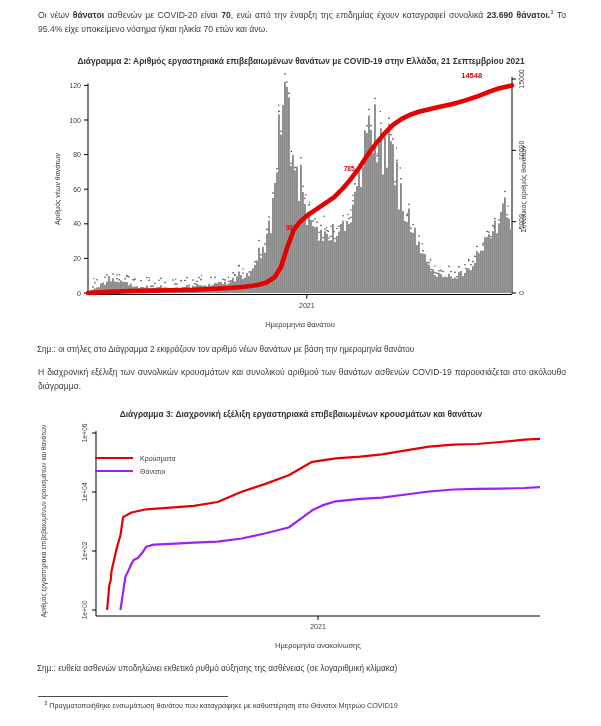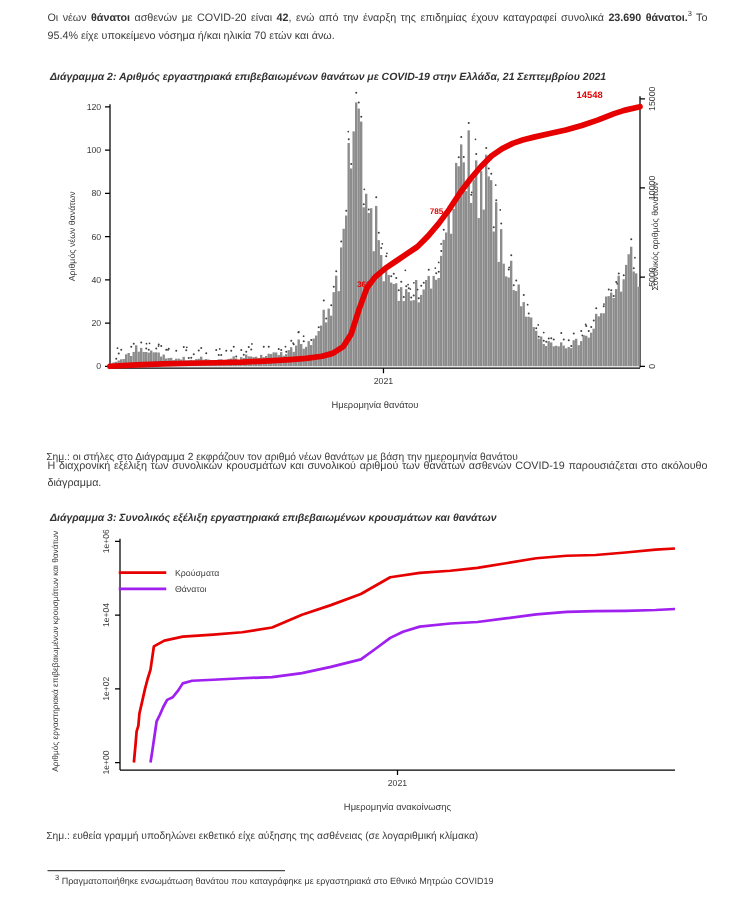"42" b { text: 42 -> 70 }
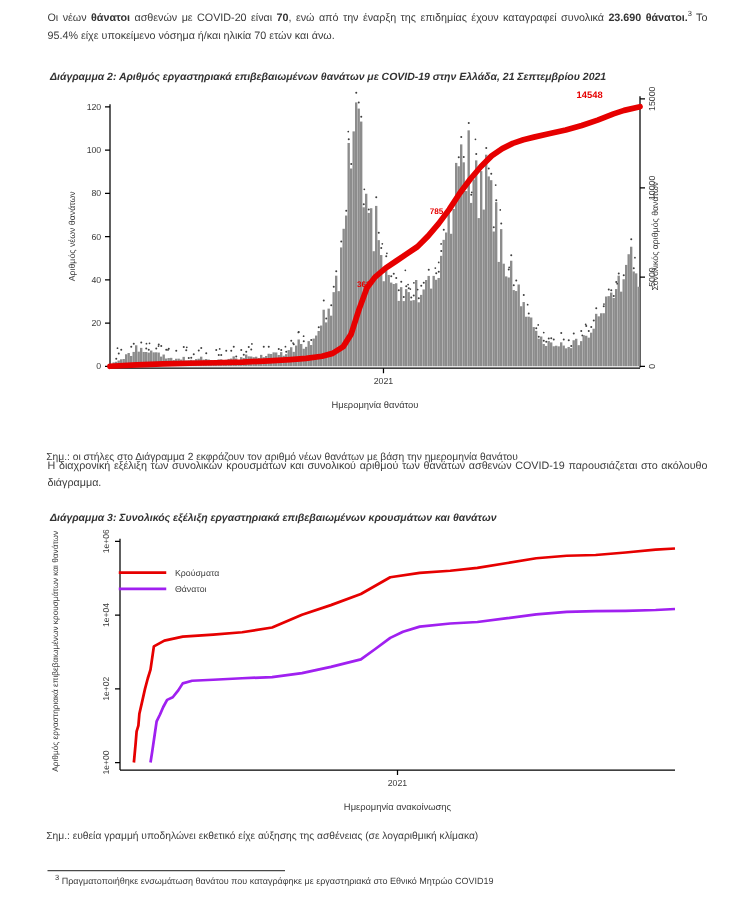"Διάγραμμα 2: Αριθμός εργαστηριακά" .chart-title { font-style: italic -> none; text-align: left -> center }
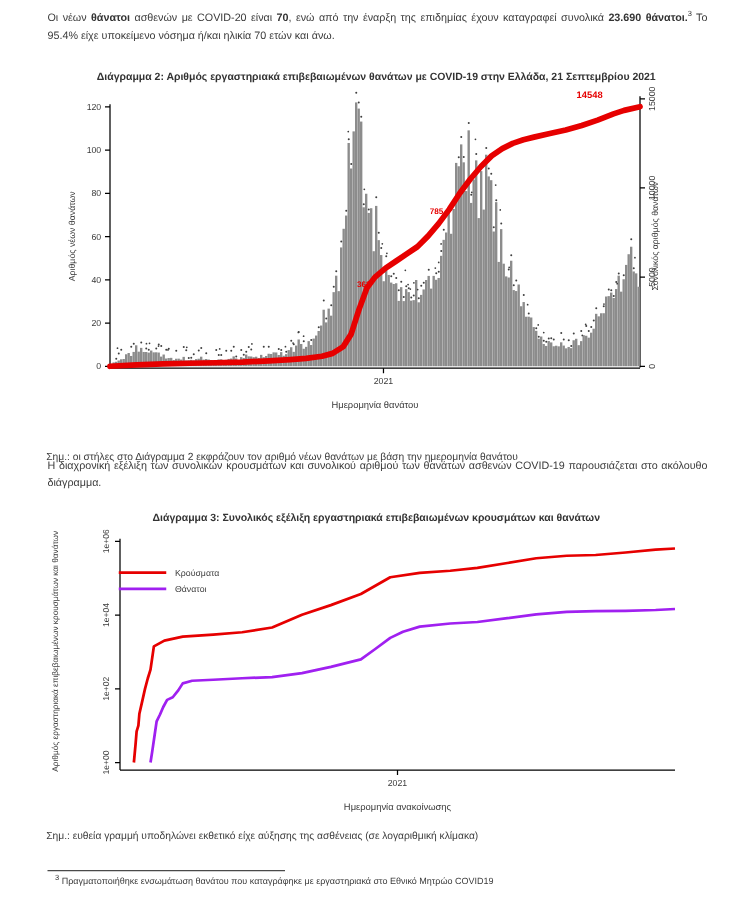"Σημ.: οι στήλες στο Διάγραμμα" div.abs { margin-top: 16px -> none }
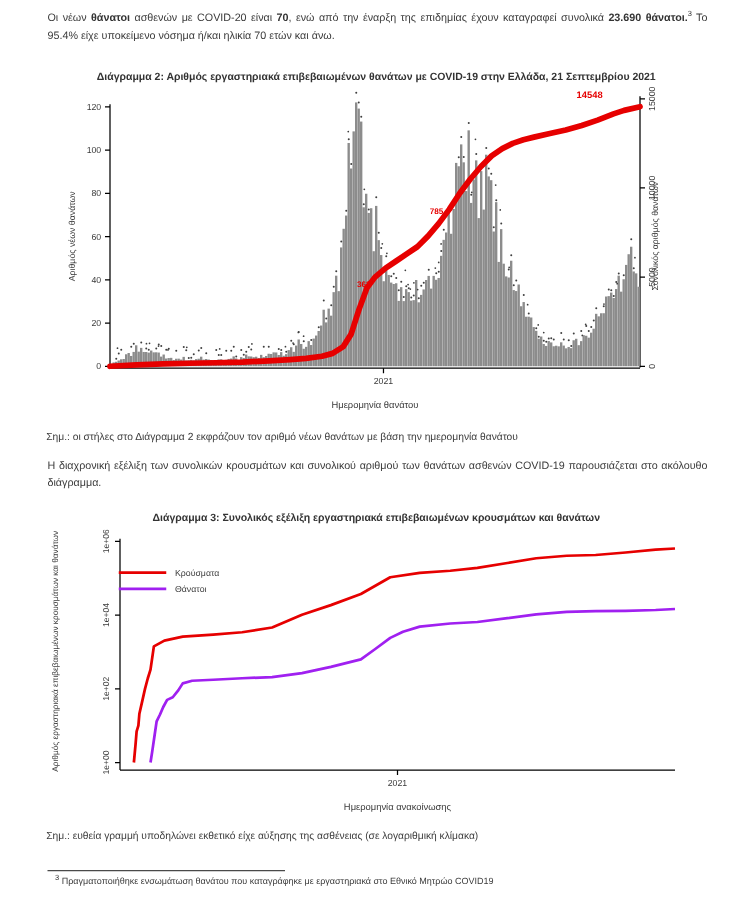"Διάγραμμα 3: Συνολικός εξέλιξη" div.abs { text: Συνολικός -> Διαχρονική }
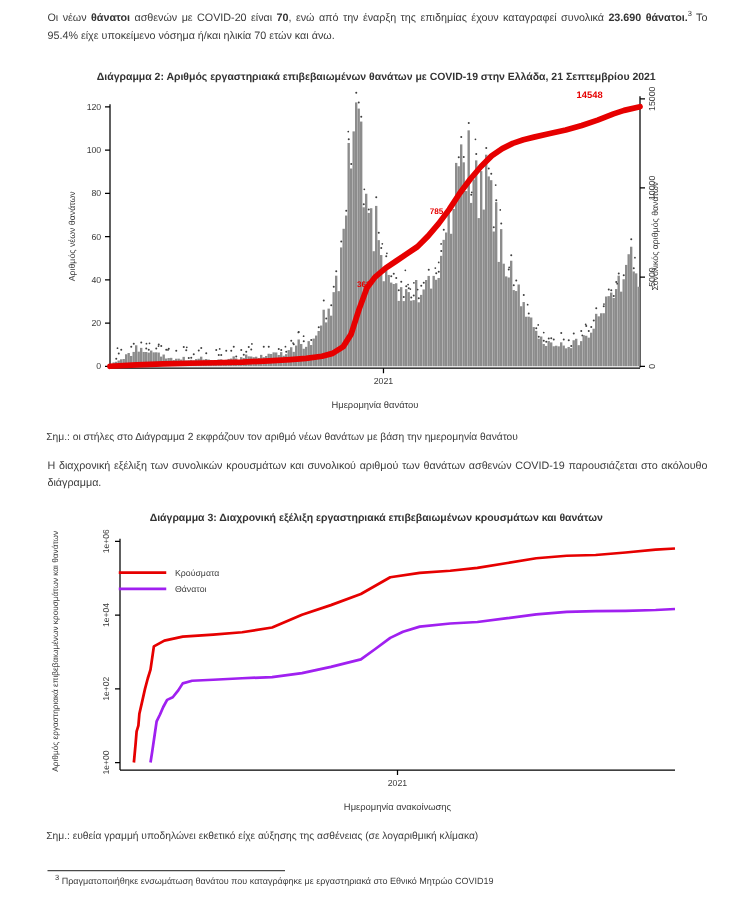"Σημ.: ευθεία γραμμή υποδηλώνει εκθετικό" div.abs { text: γραμμή υποδηλώνει εκθετικό είχε -> ασθενών υποδηλώνει εκθετικό ρυθμό }
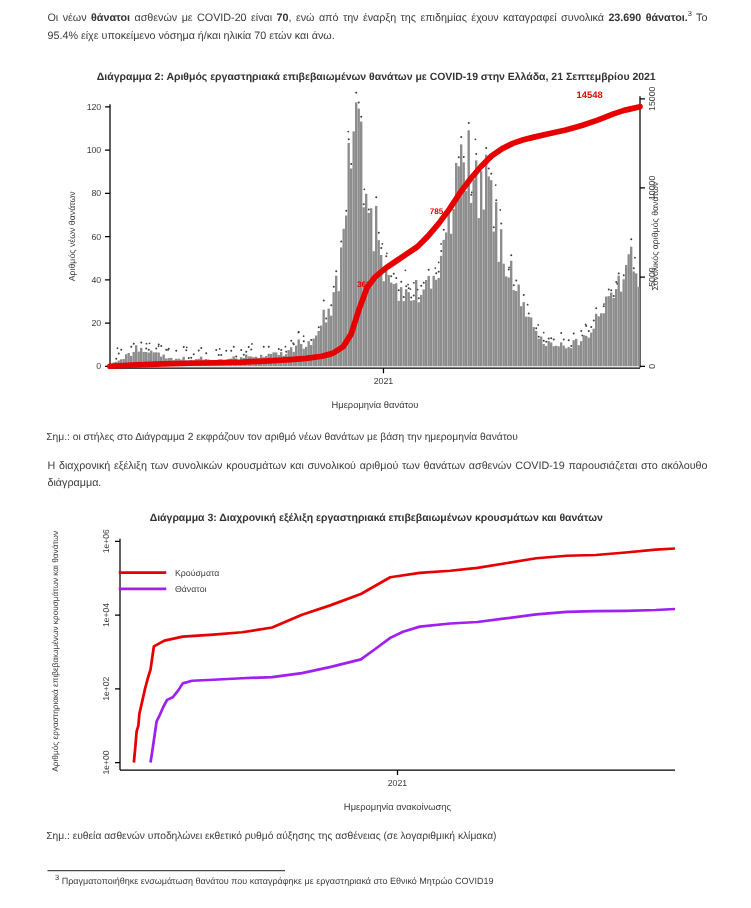"Πραγματοποιήθηκε ενσωμάτωση θανάτου που" span { text: εργαστηριακά στο Εθνικό -> καθυστέρηση στο Θάνατοι }
